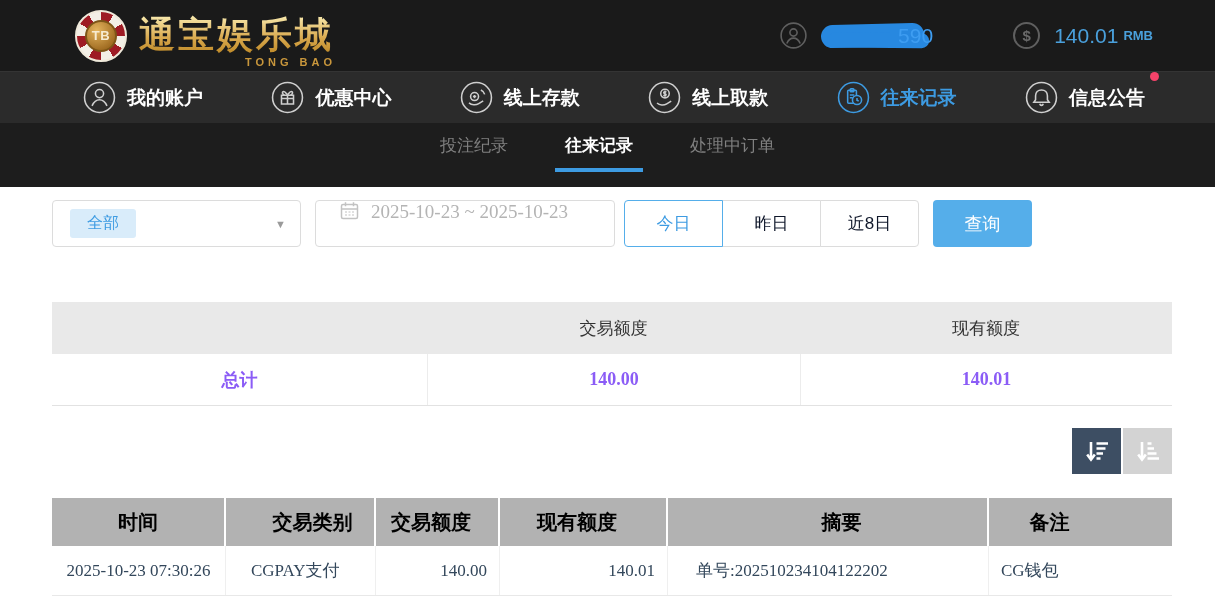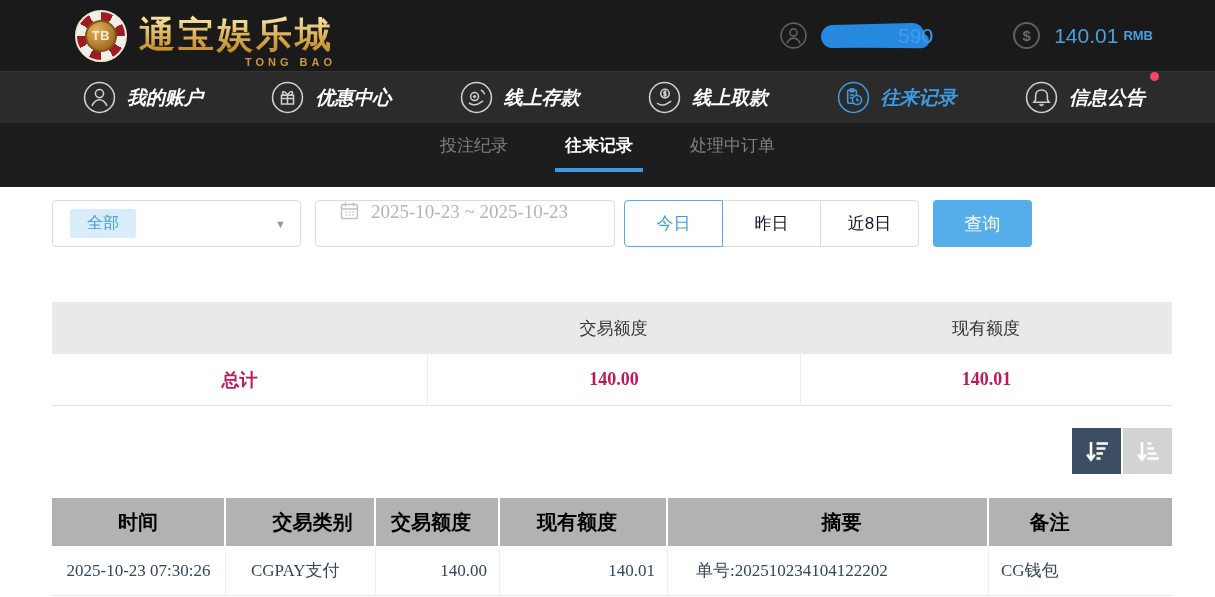"我的账户" .nav-item .nav-label { font-style: italic -> none }
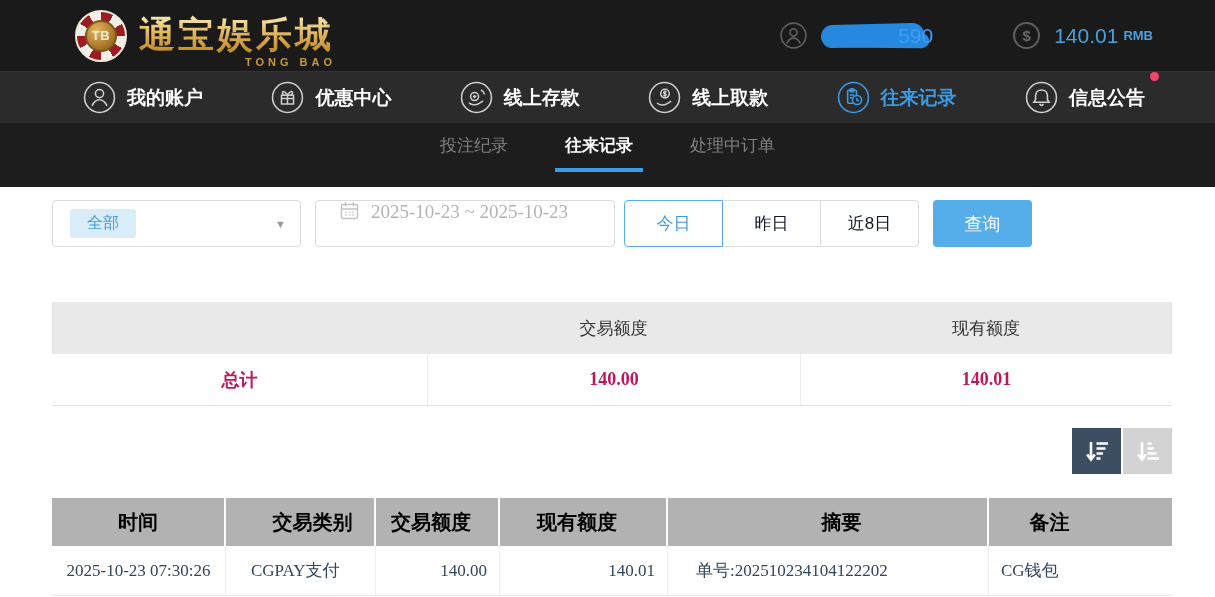"总计" .sum-row > div { color: #be185d -> #8b5cf6 }
